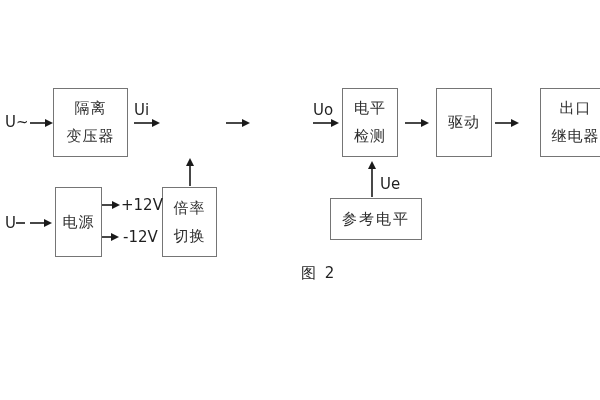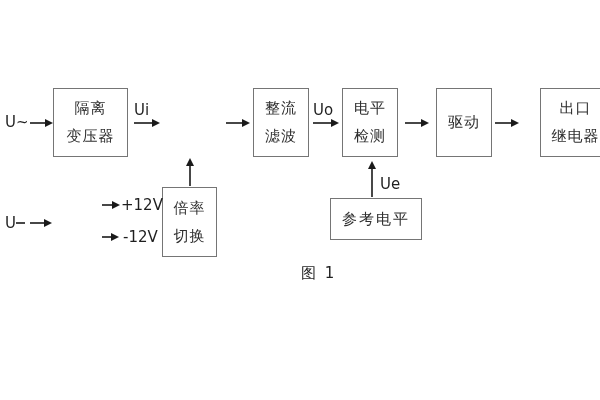"整流" div.box { html: <div> <span>整流</span> <span>滤波</span> </div> -> none }
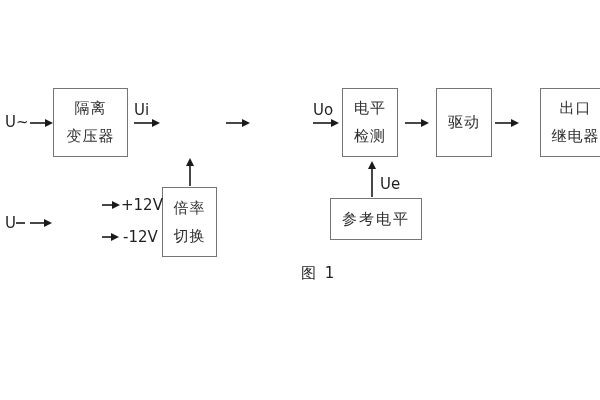"电源" div.box { html: none -> <div> <span>电源</span> </div> }
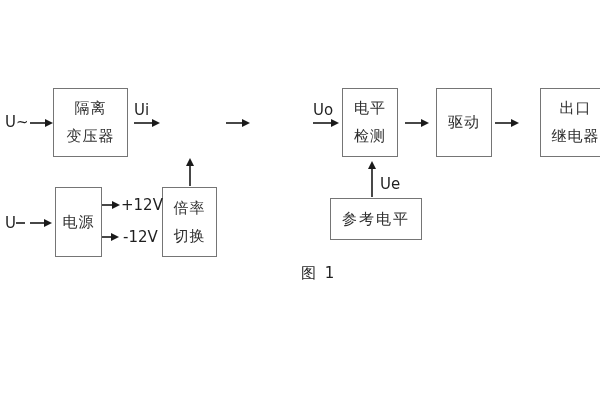"图 1" span.lbl { text: 1 -> 2 }
